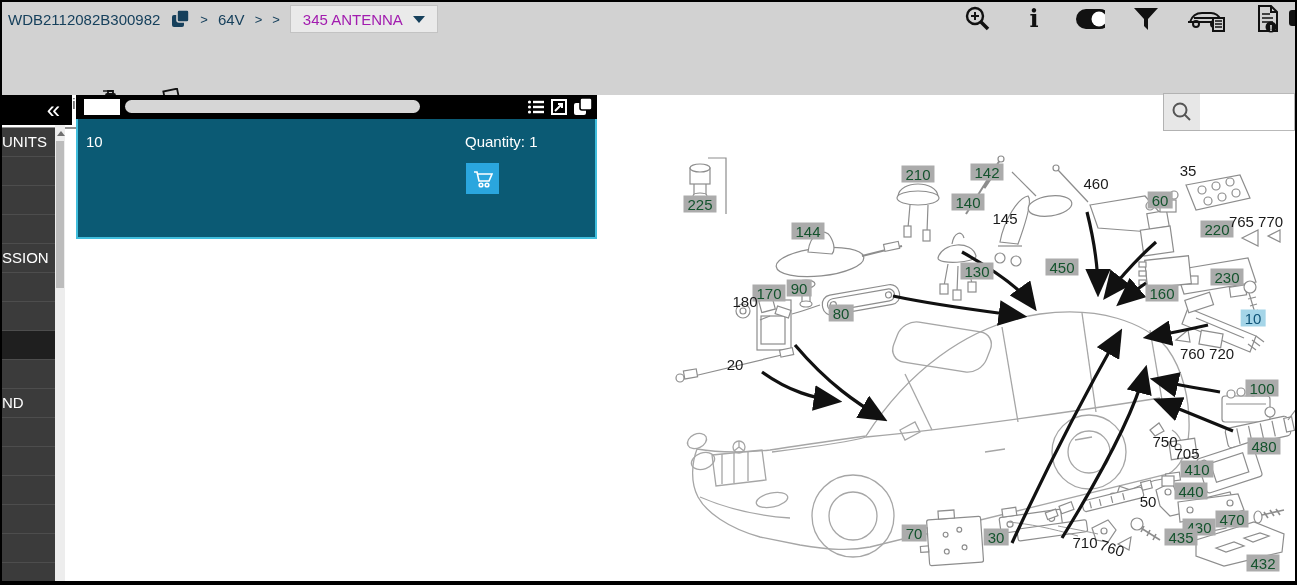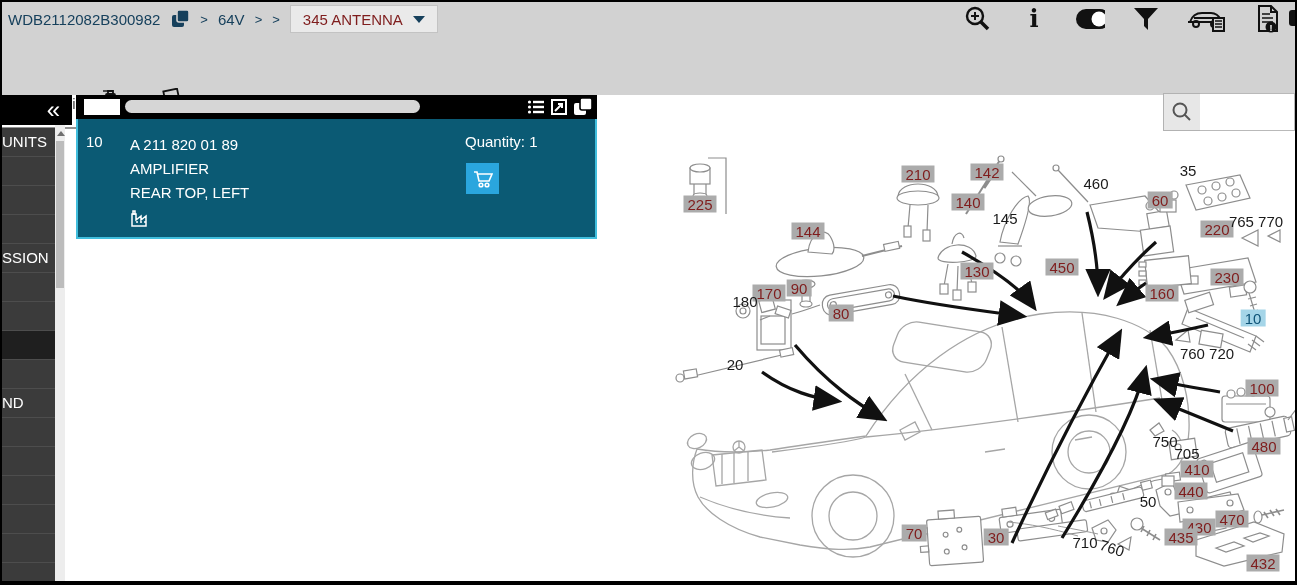"345 ANTENNA" .crumb-btn { color: #7f1d1d -> #a21caf }
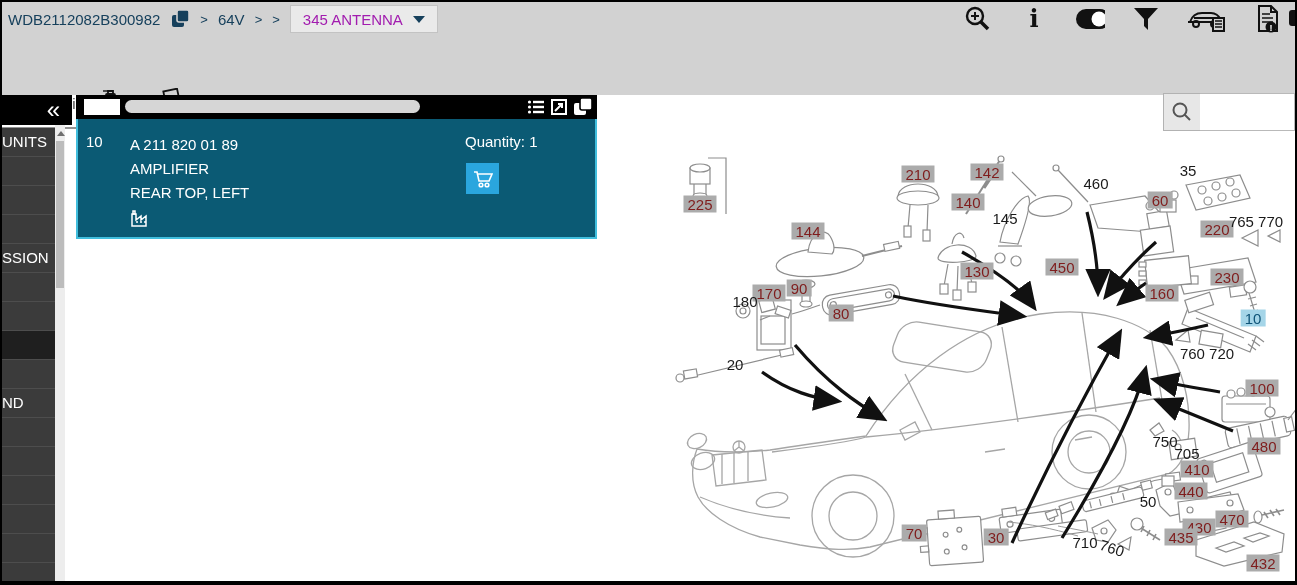"A 211 820 01 89" div.pp-col { html: <div> <div>A 211 820 01 89</div> <div>AMPLIFIER</div> <div>REAR TOP, LEFT</div> <span> <svg> <path></path> <path></path> <path></path> </svg> </span> </div> -> none }
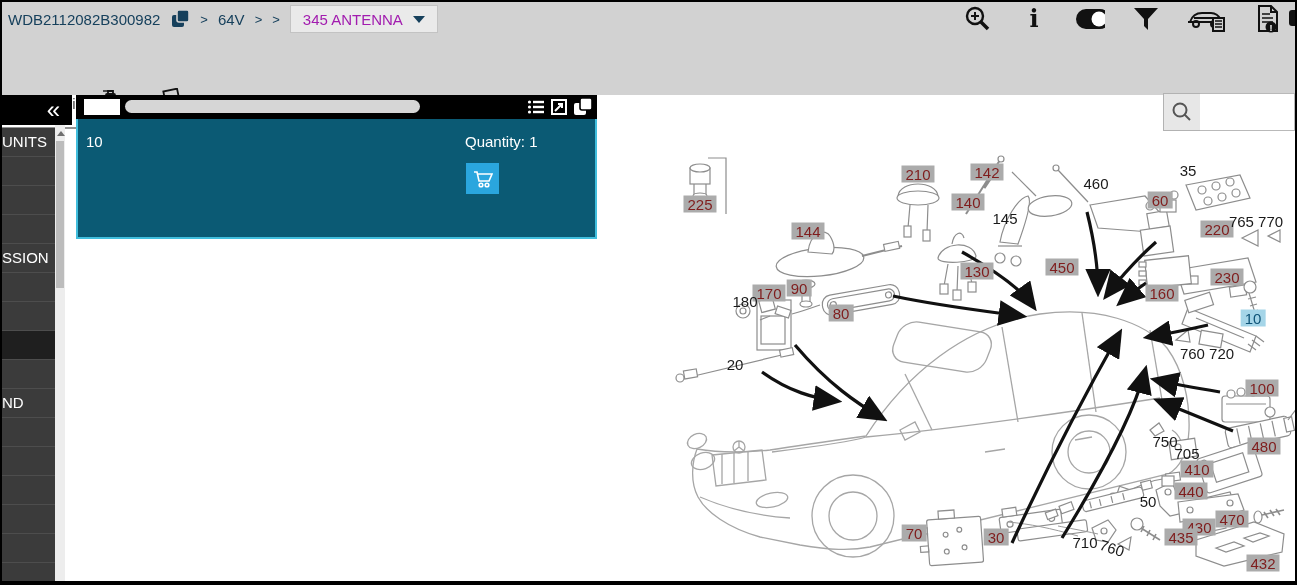"210" .dlabel.gray { color: #7f1d1d -> #14532d }
